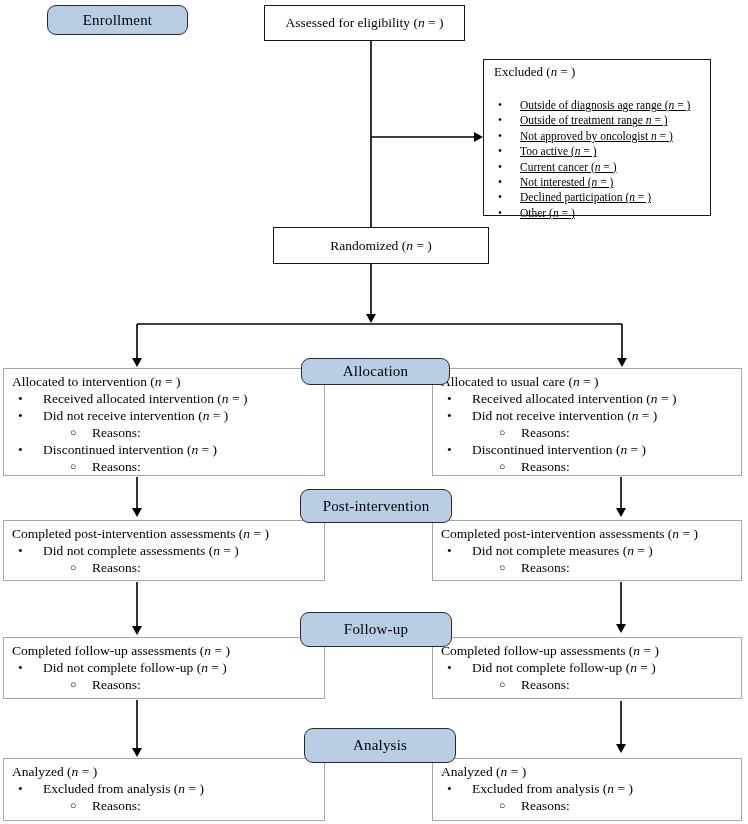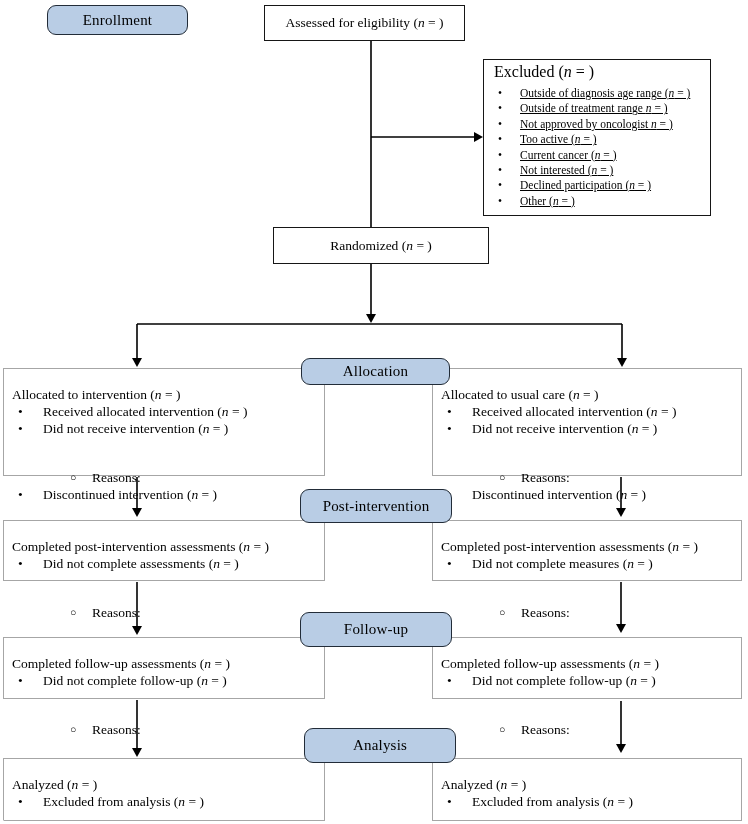"Excluded (n = )" .exc .bt { font-size: 16px -> 13px; margin-bottom: 5px -> 17px }
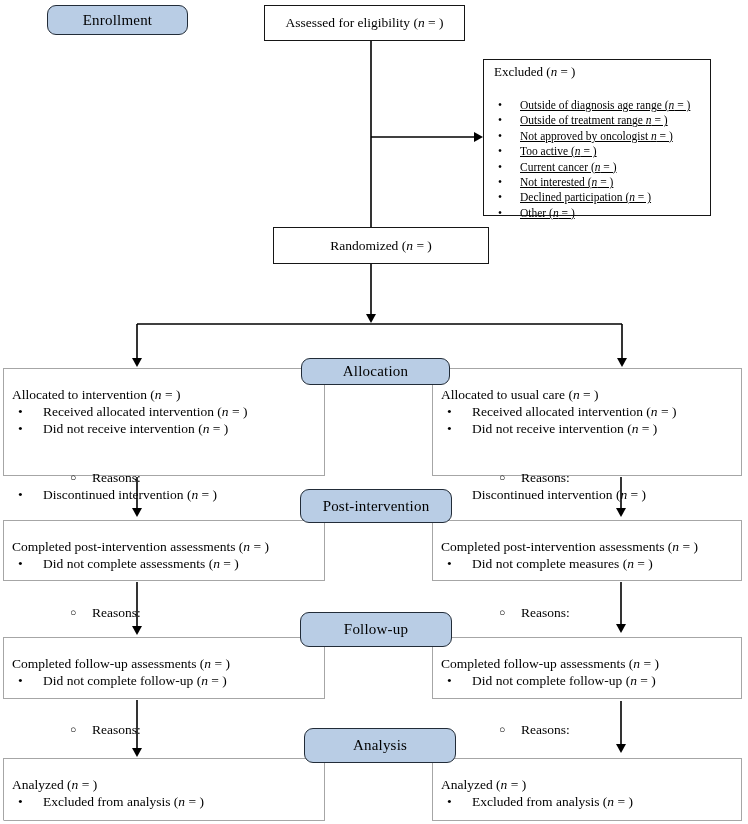"Allocated to intervention (n =" .gbox .bt { margin-top: 13px -> none }
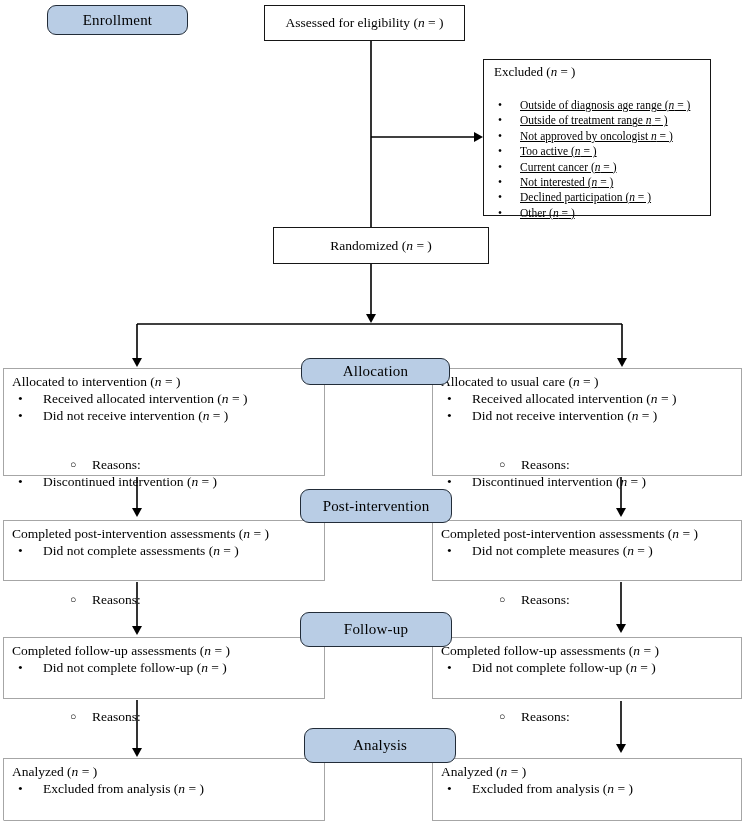"Reasons:" .li2 { margin-top: 32px -> none }
